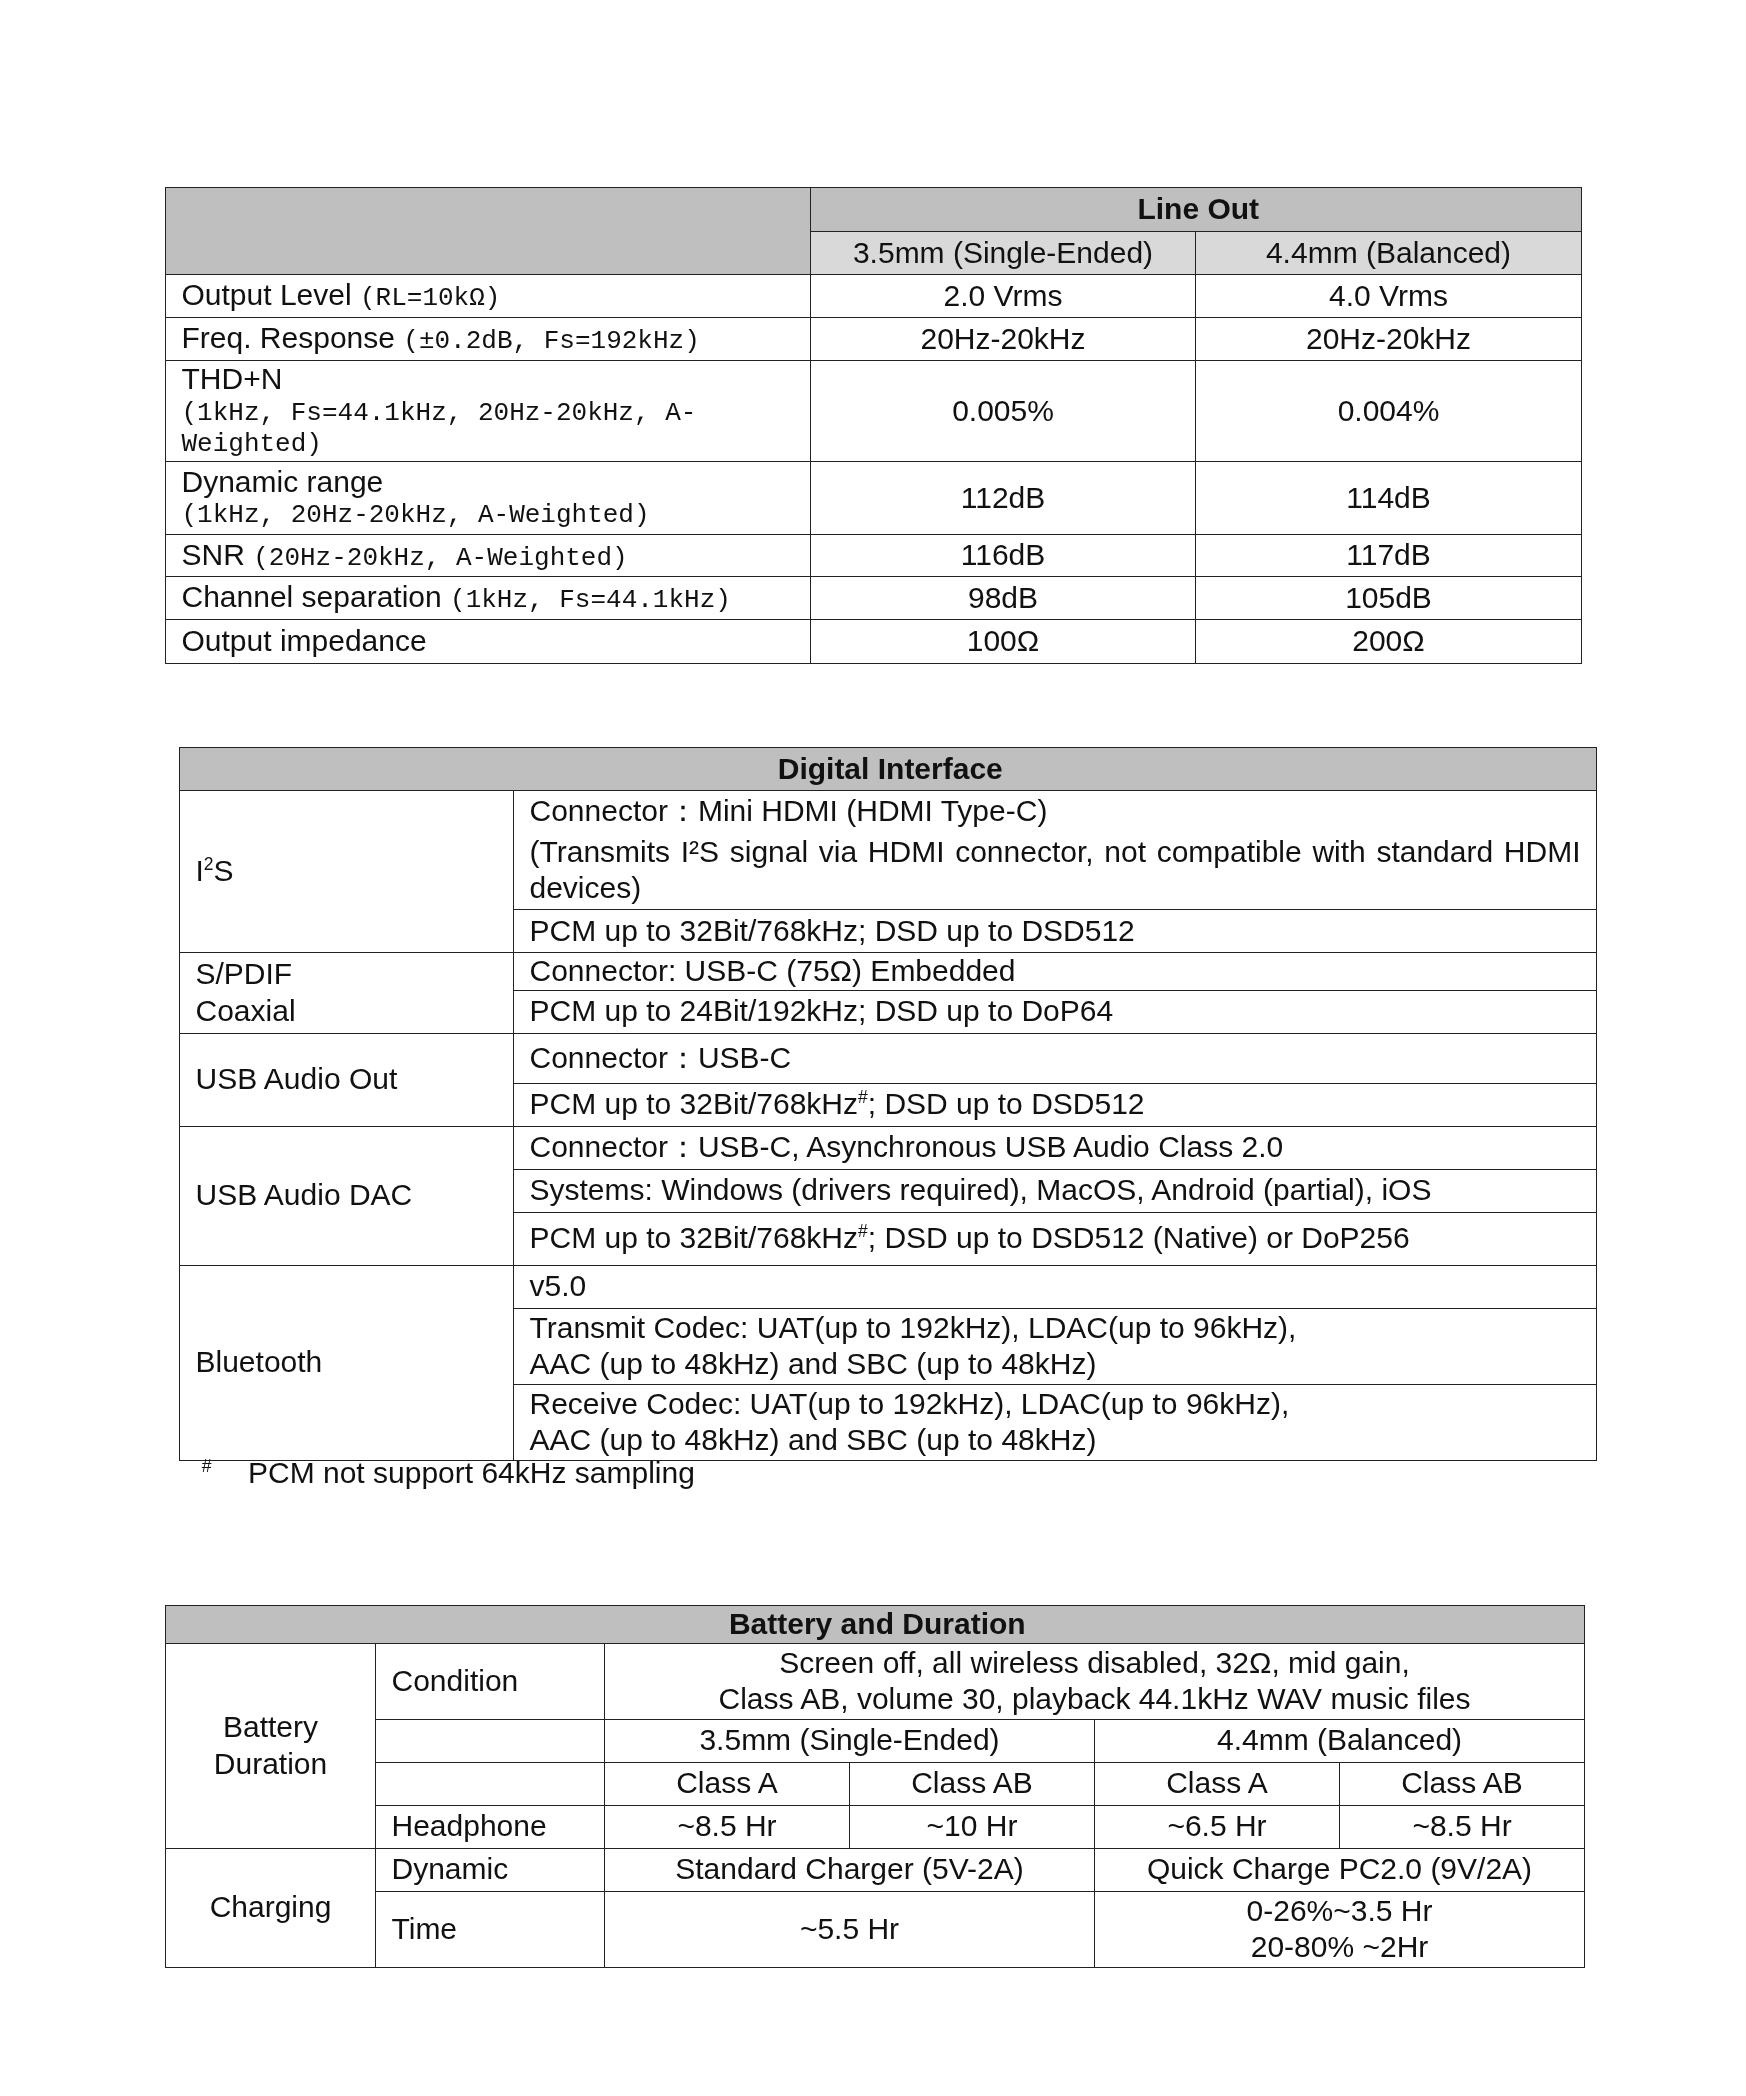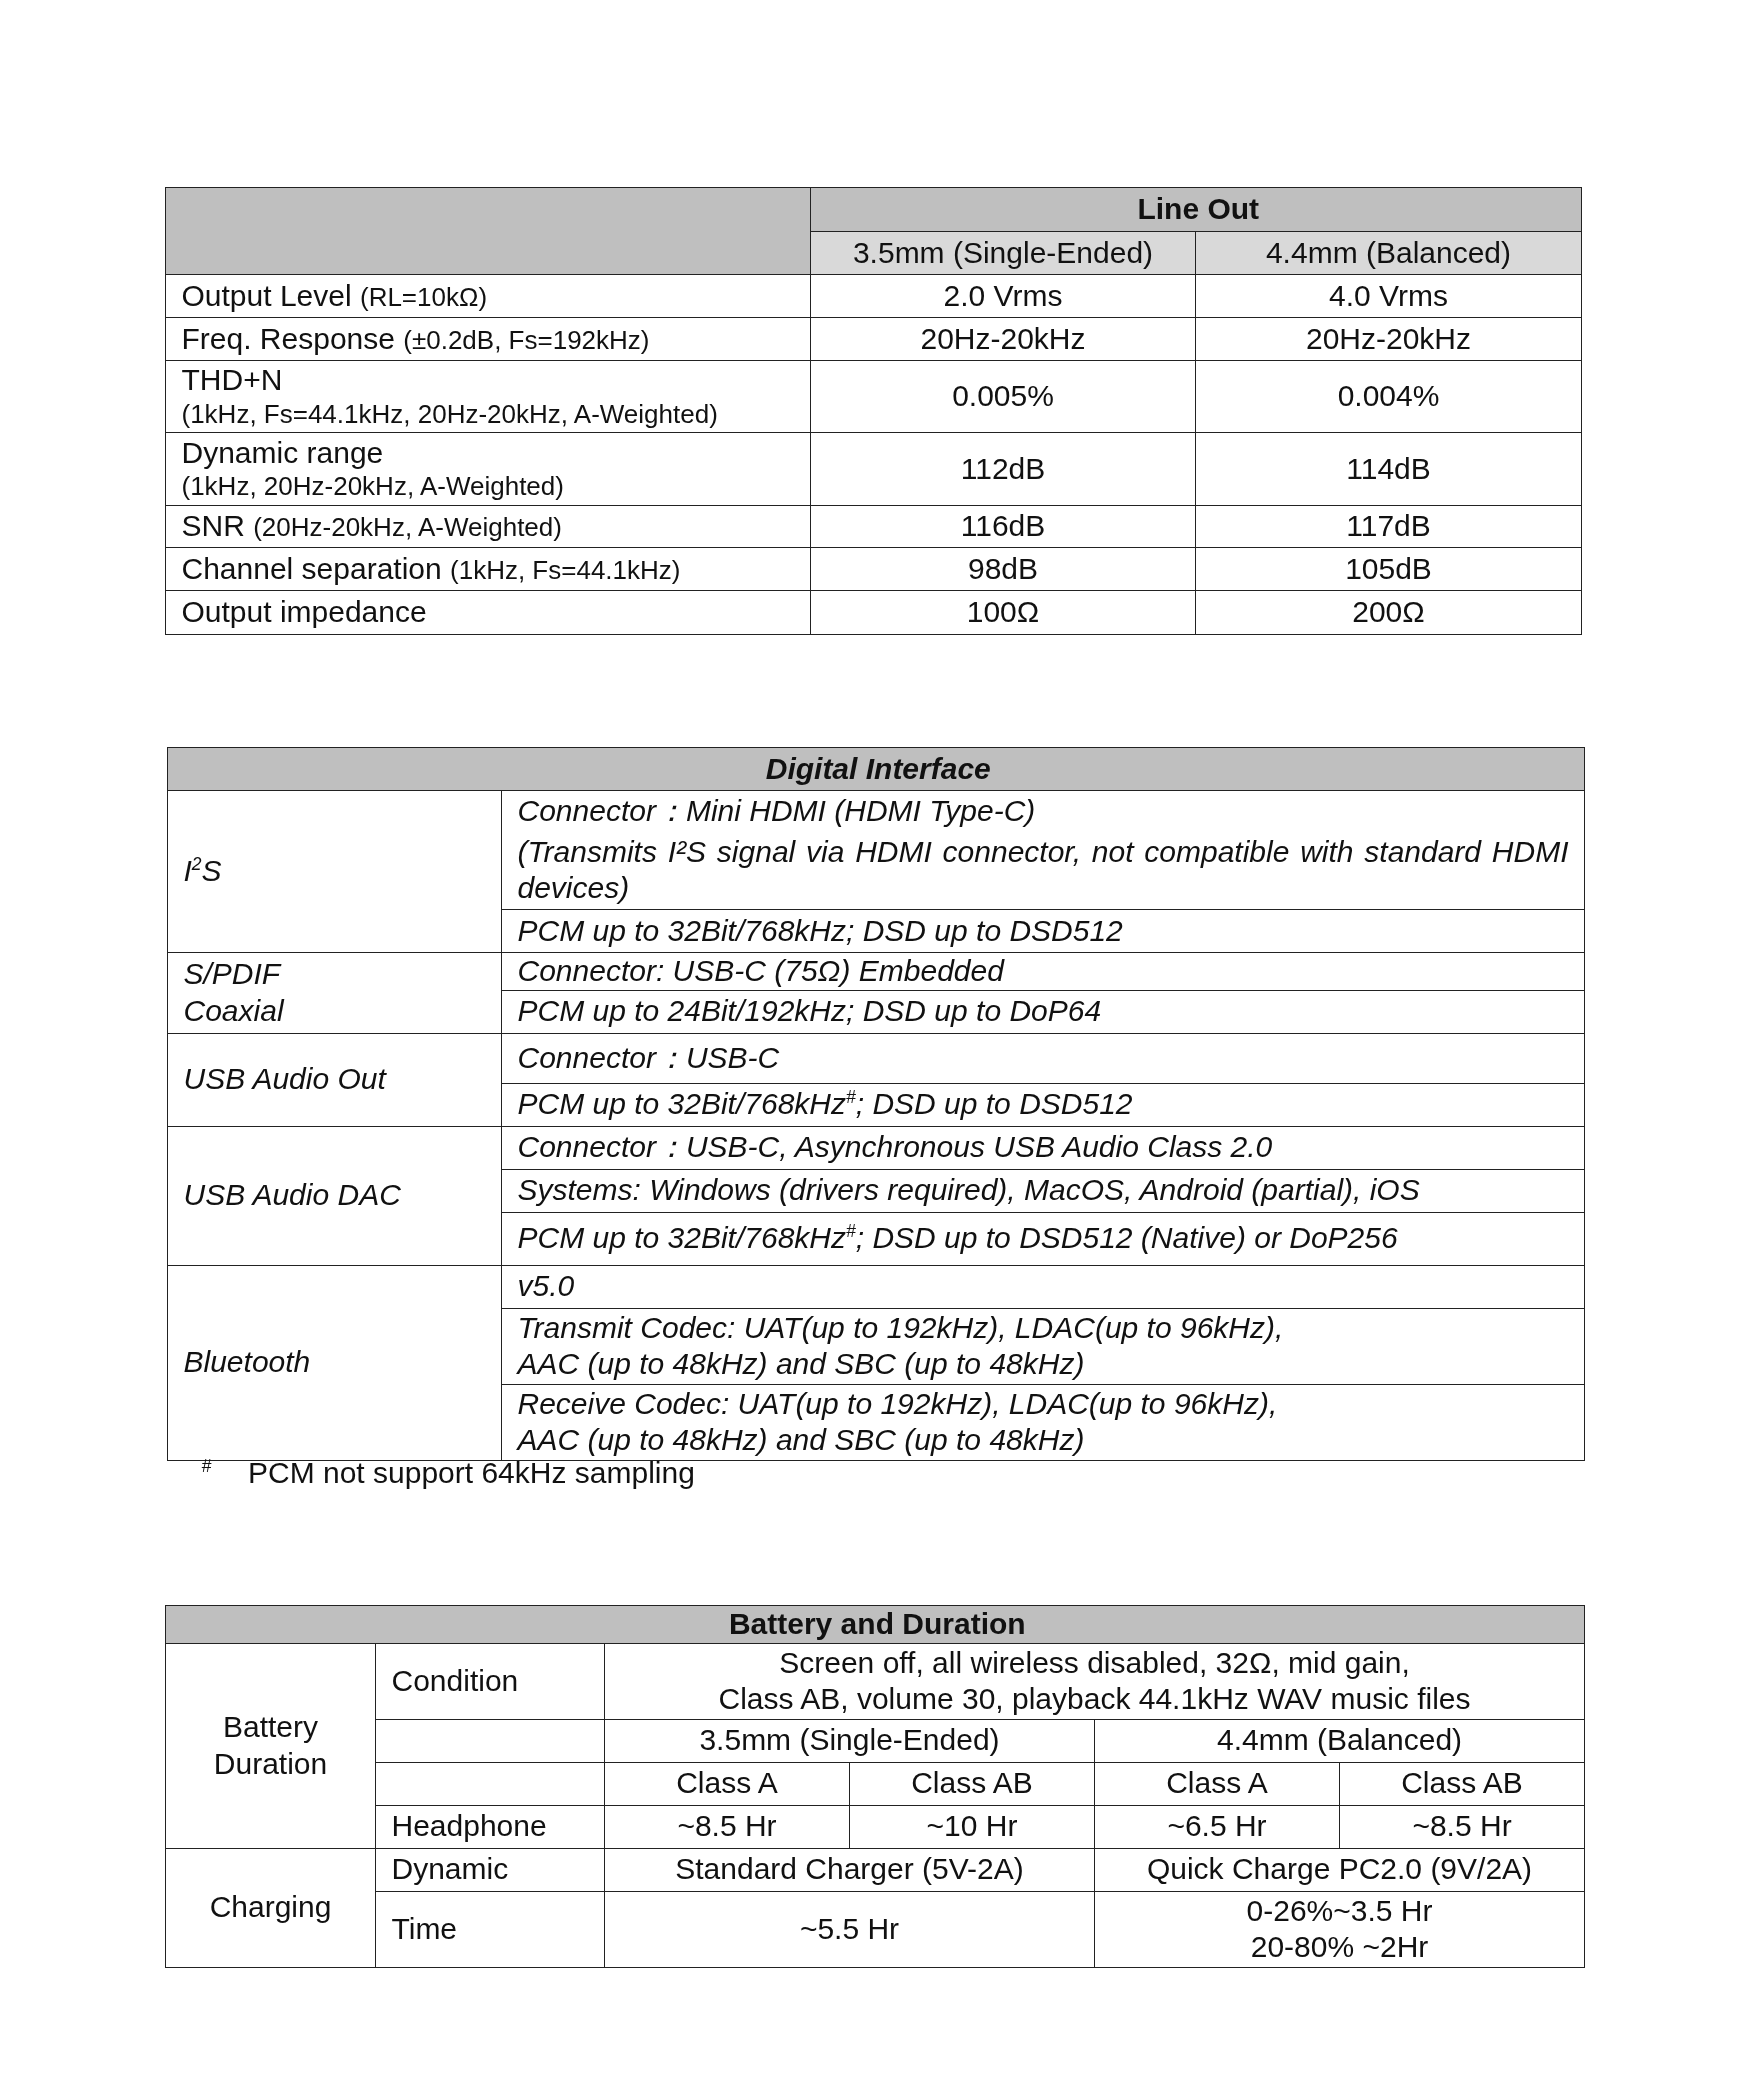"(RL=10kΩ)" .small { font-family: none -> Liberation Mono, monospace }
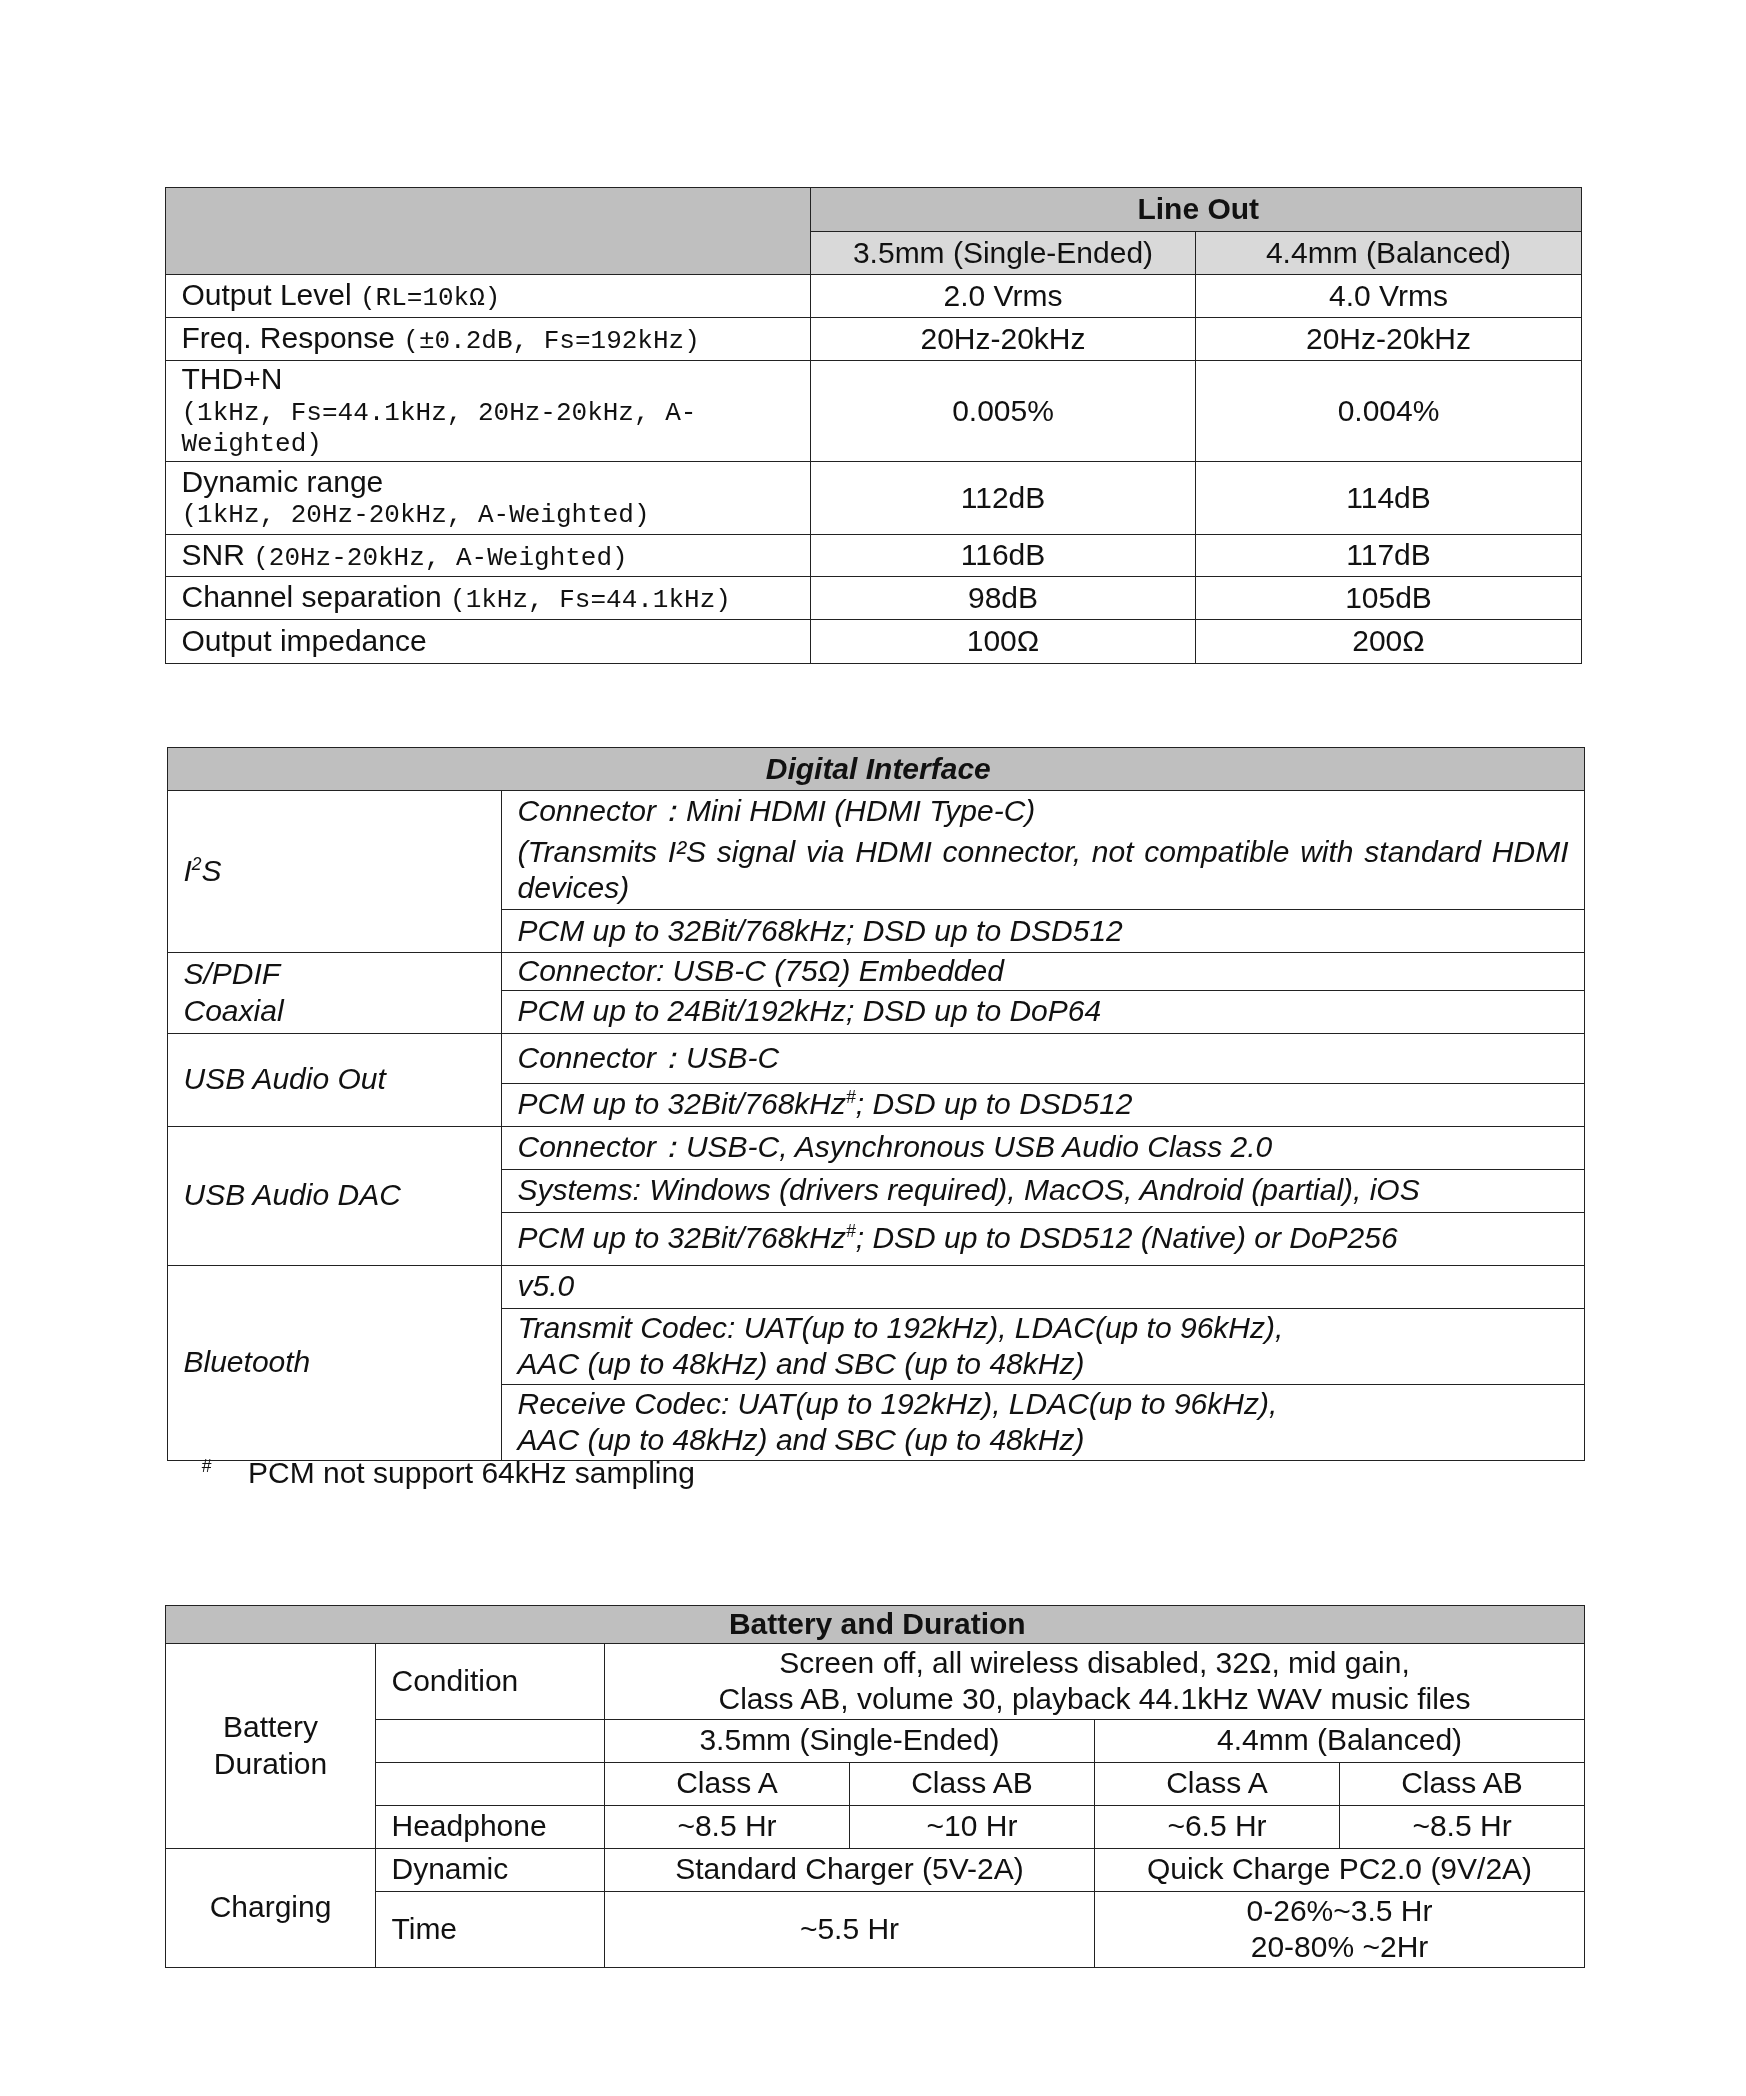"Digital Interface" #t2 { font-style: italic -> none; left: 167px -> 179px }
